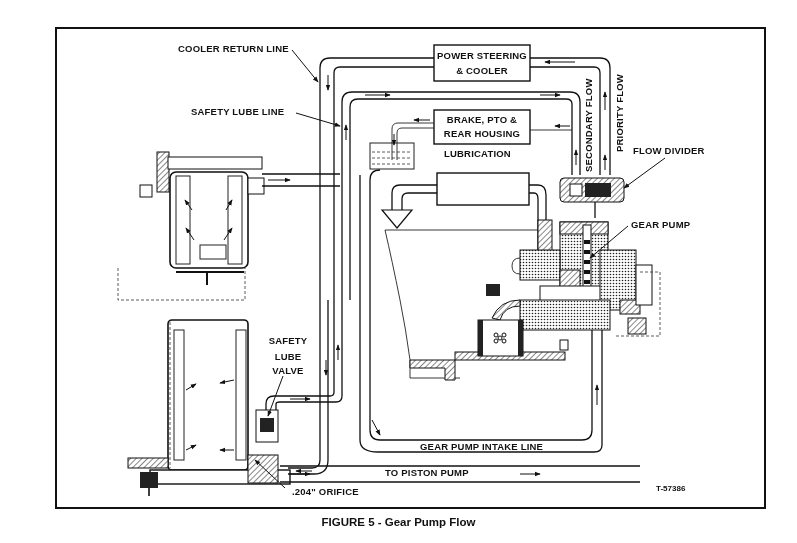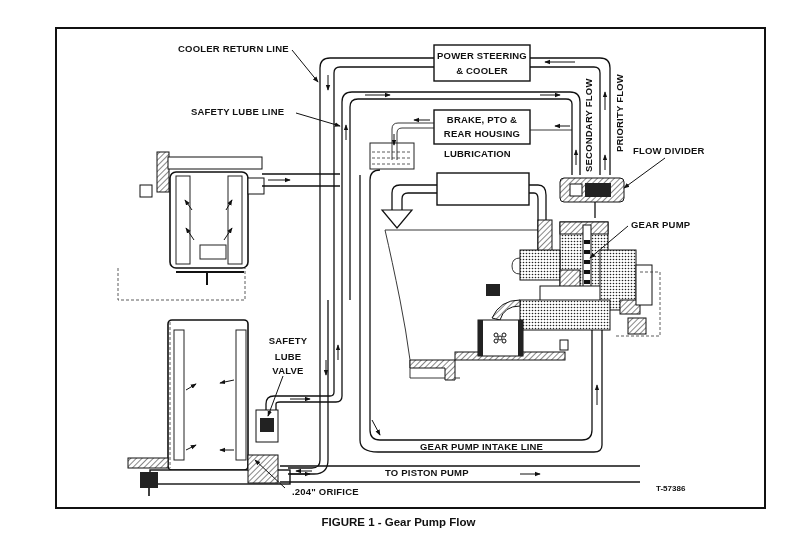"FIGURE 1 - Gear Pump" div.caption { text: 1 -> 5 }
